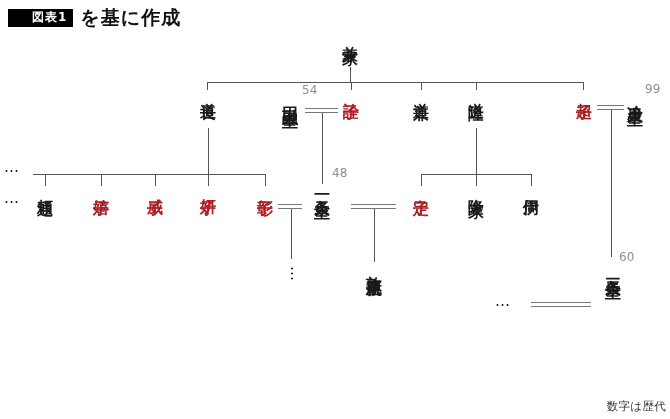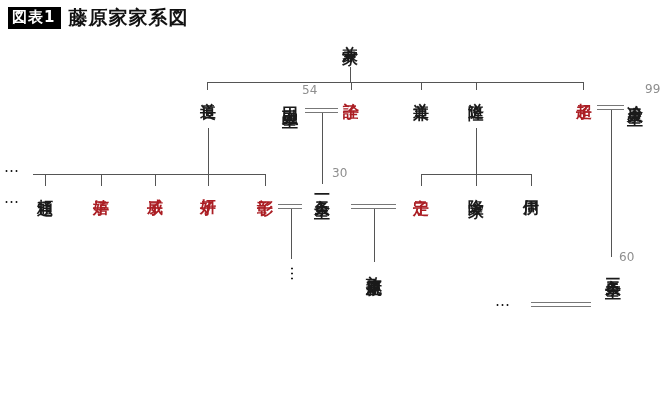"図表1" .badge { font-size: 15px -> 12px; padding: 1px 6px 3px 4px -> 1px 6px 3px 24px }
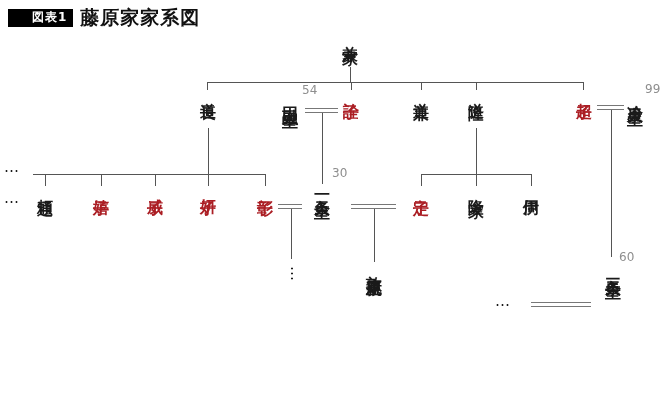"藤原家家系図" span.title { text: 藤原家家系図 -> を基に作成 }
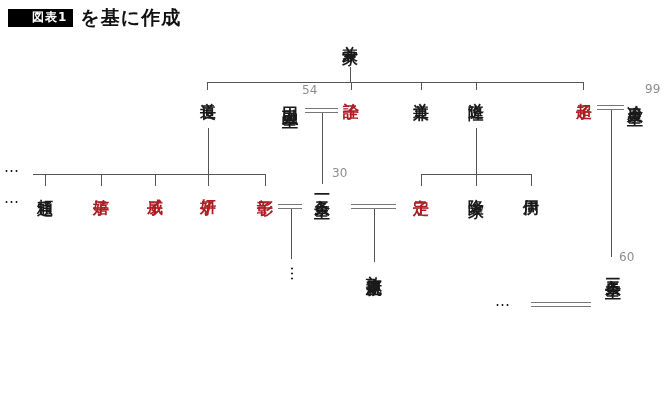"30" div.num { text: 30 -> 48 }
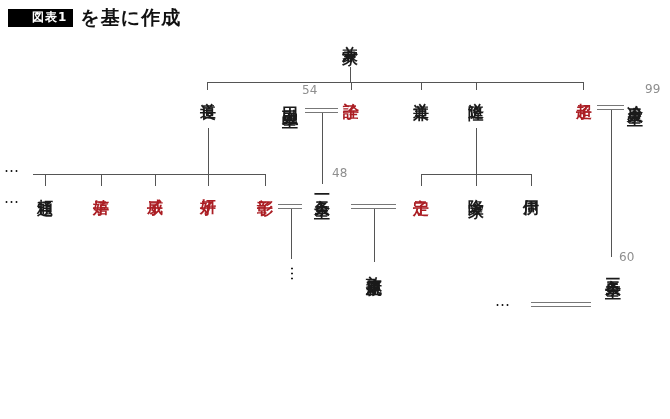"数字は歴代" div { html: none -> <div>数字は歴代</div> }
